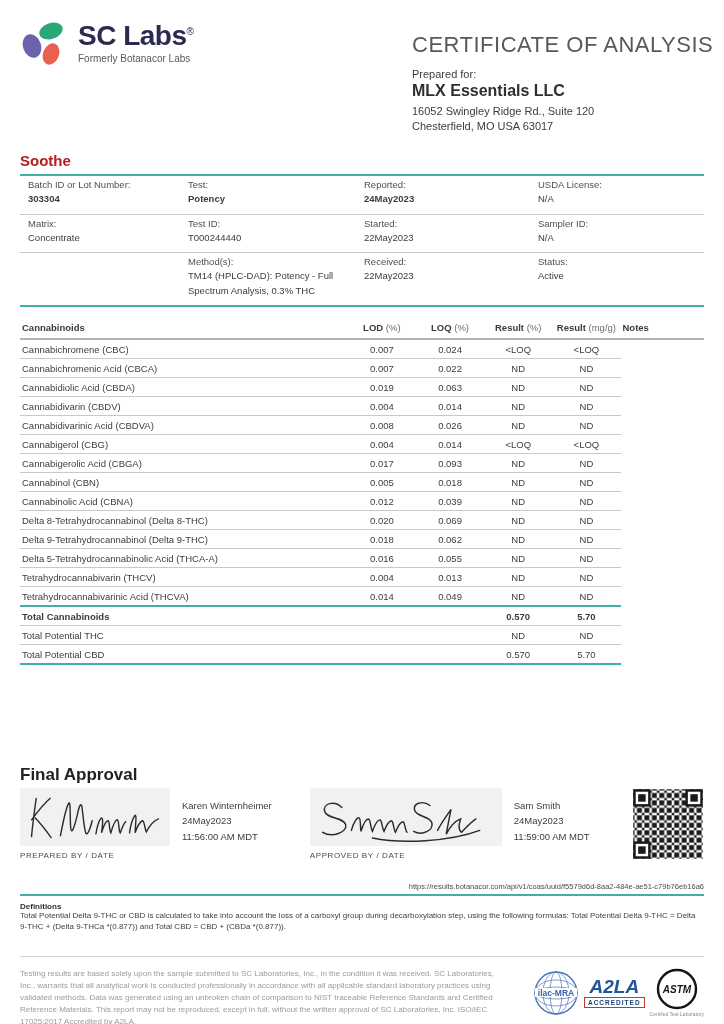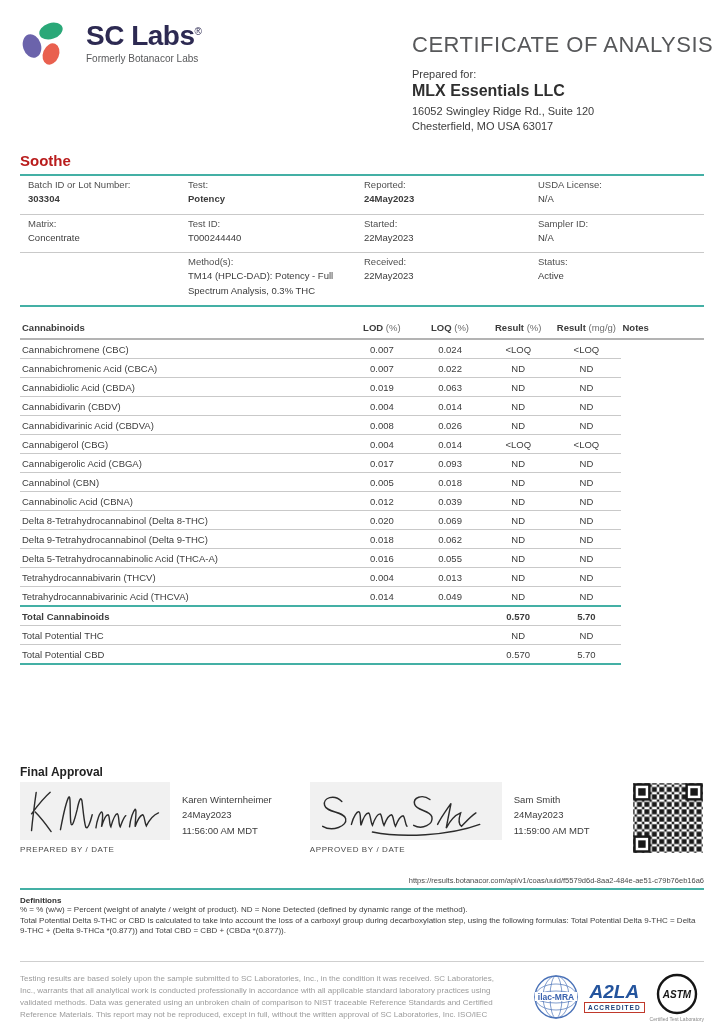"SC Labs®" .brand { gap: 16px -> 8px }
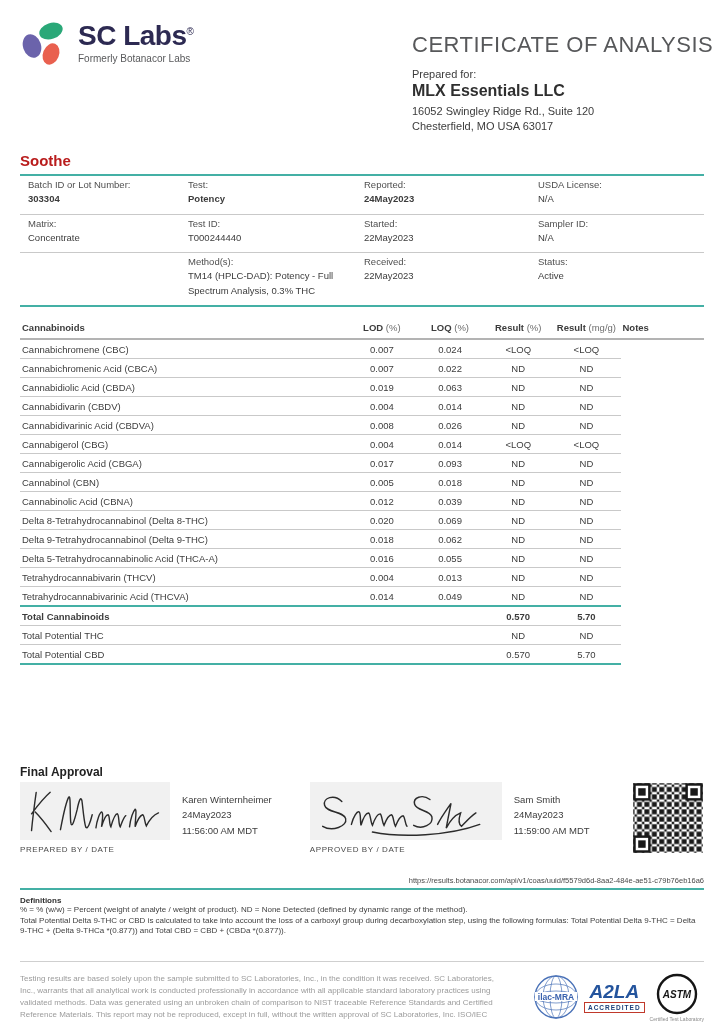"Final Approval" .fa-title { font-size: 12px -> 17px }
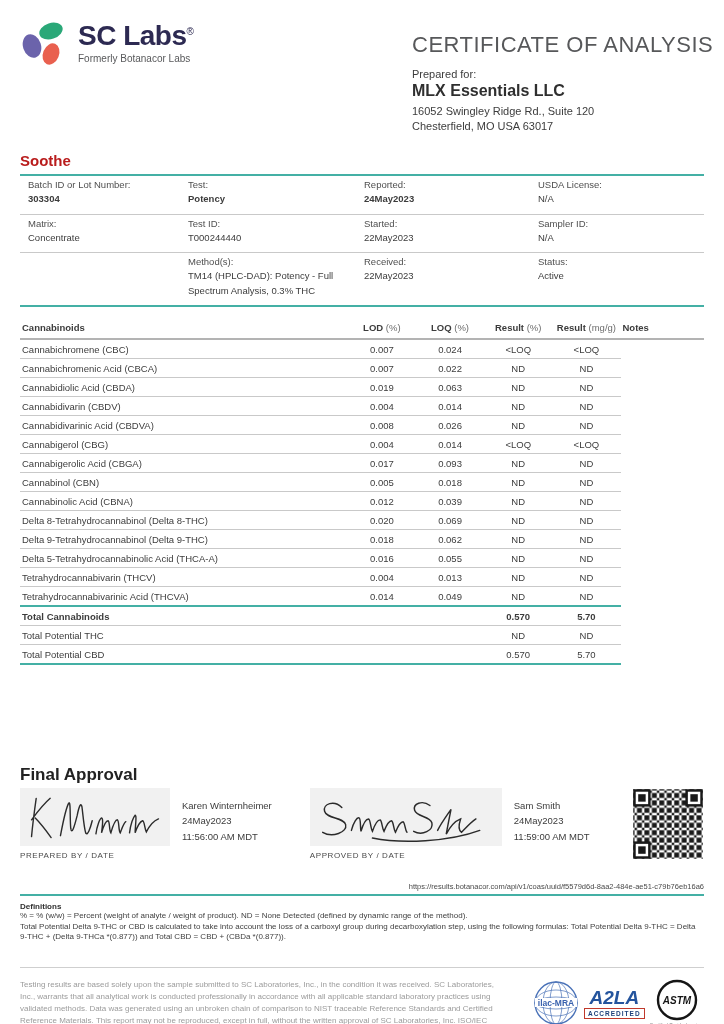"% = % (w/w) =" p { html: <p>% = % (w/w) = Percent (weight of analyte / weight of product). ND = None Detected (defined by dynamic range of the method).</p> -> none }
